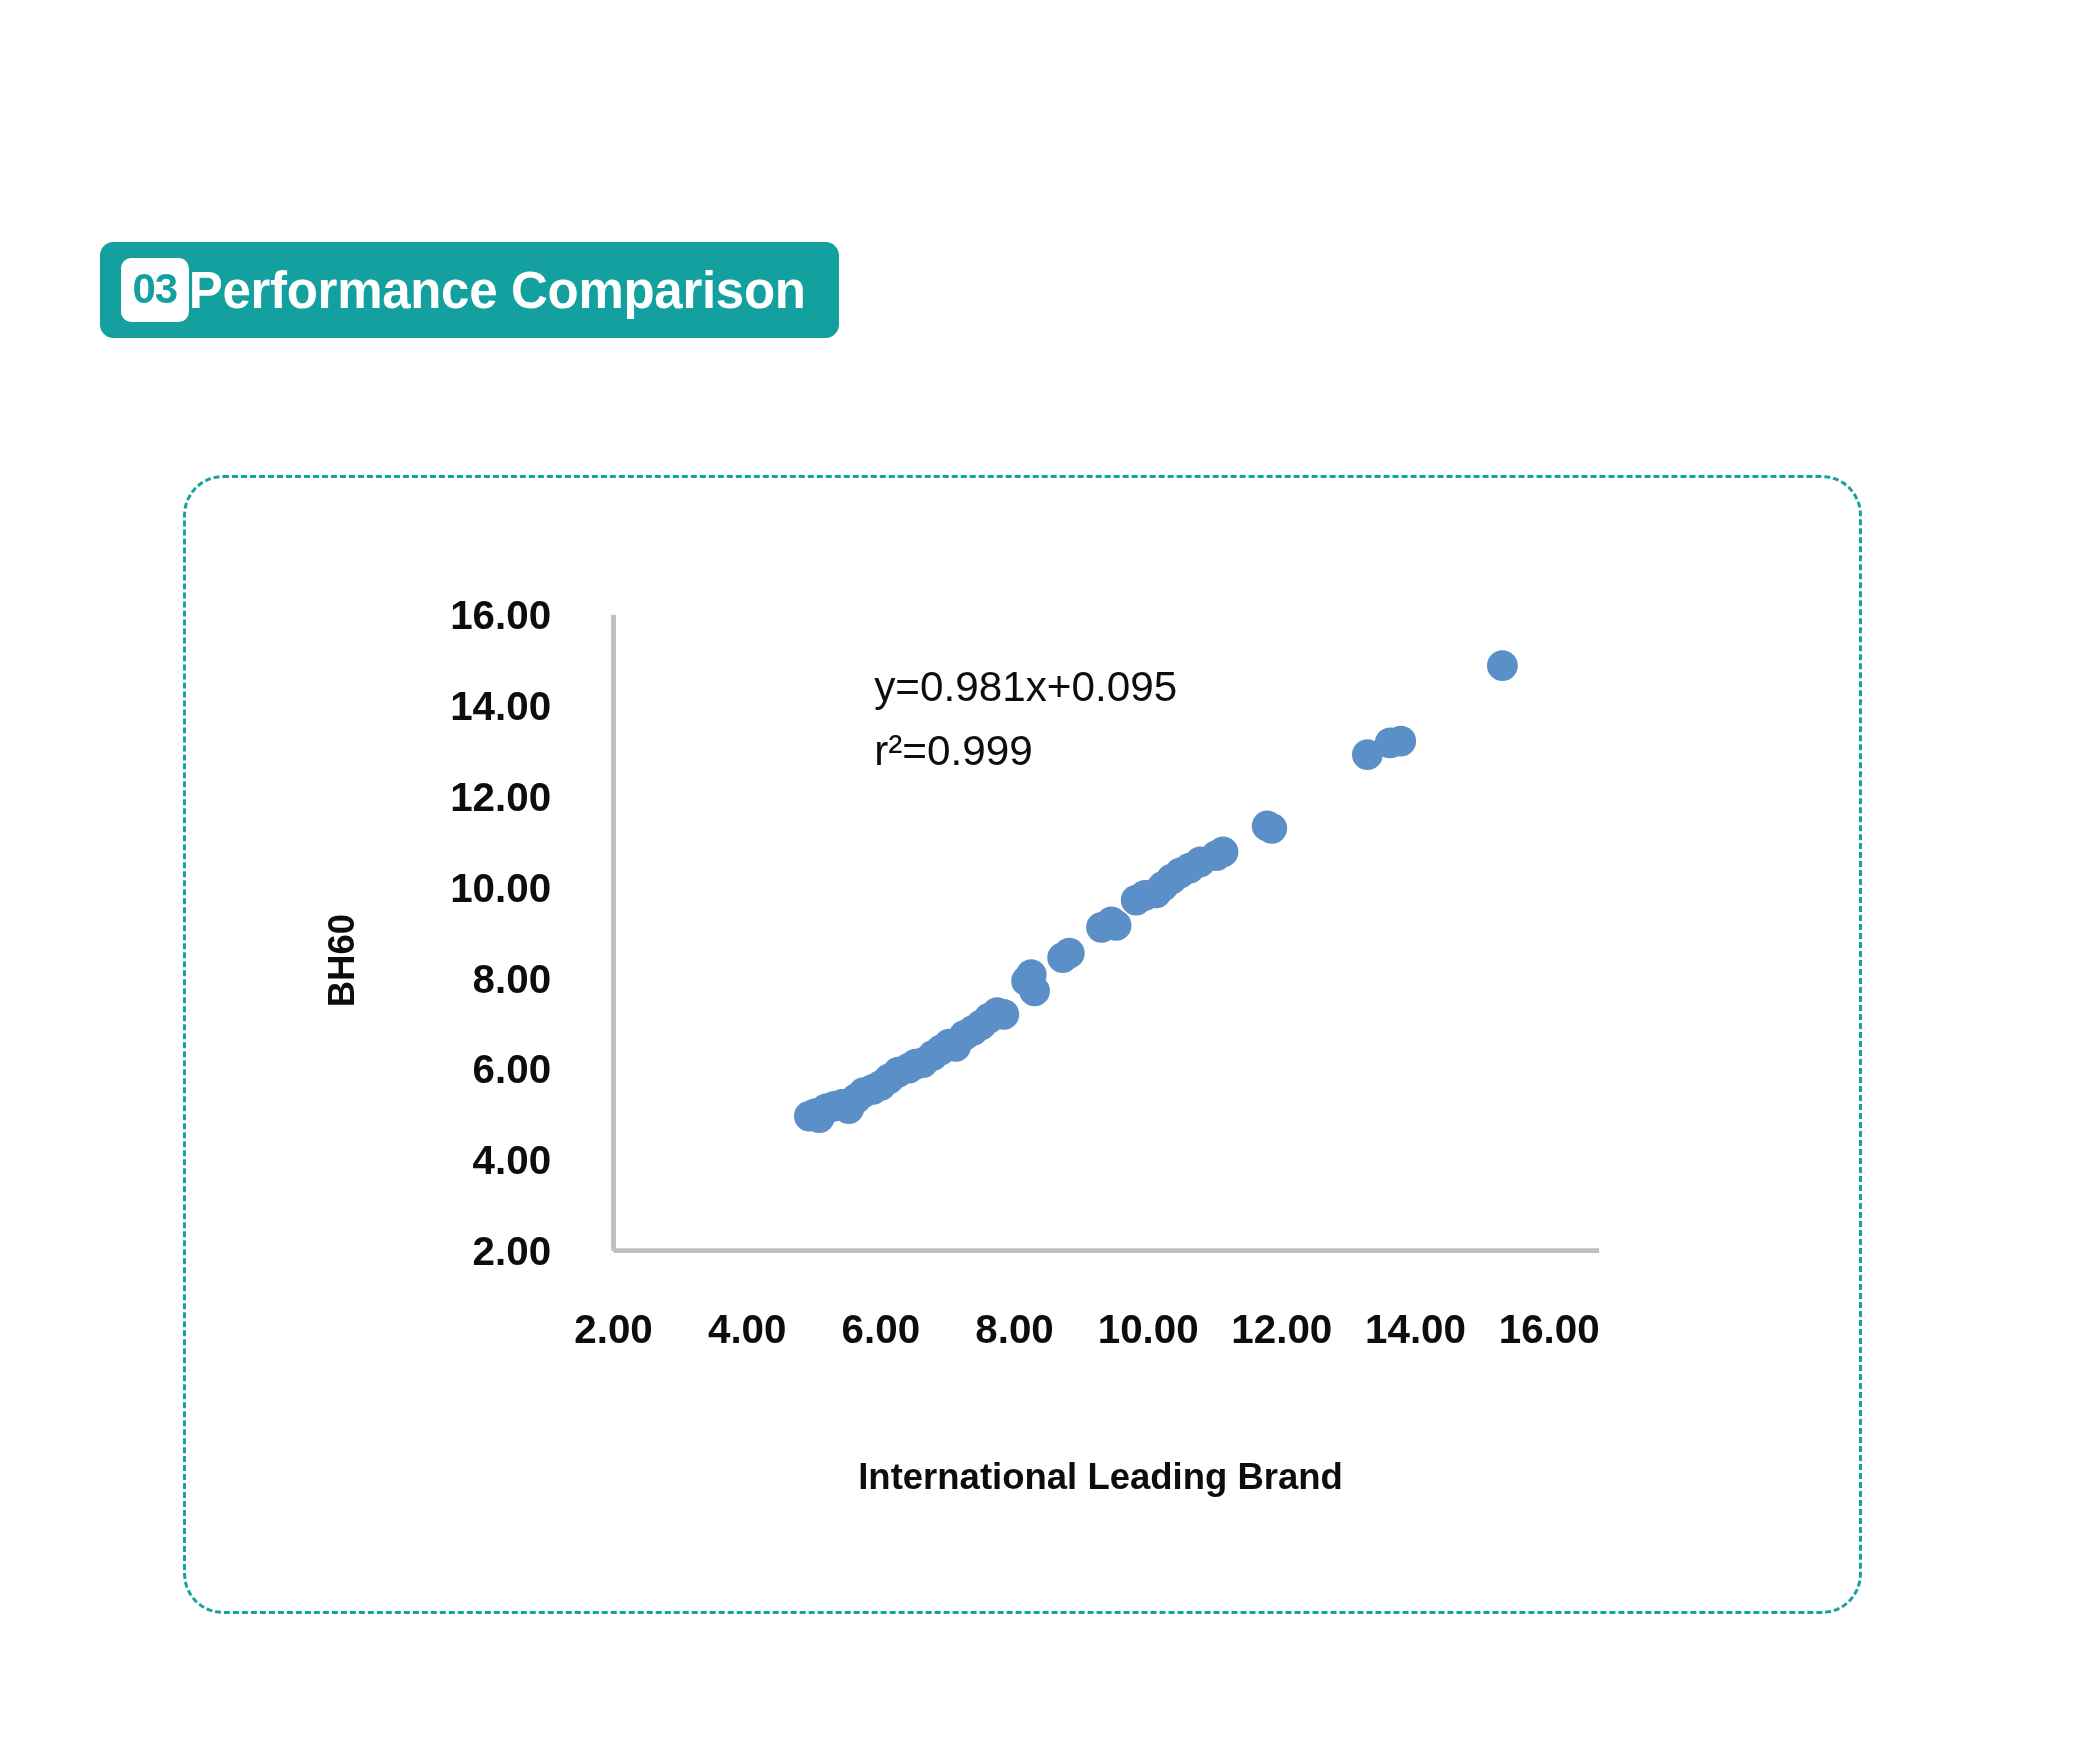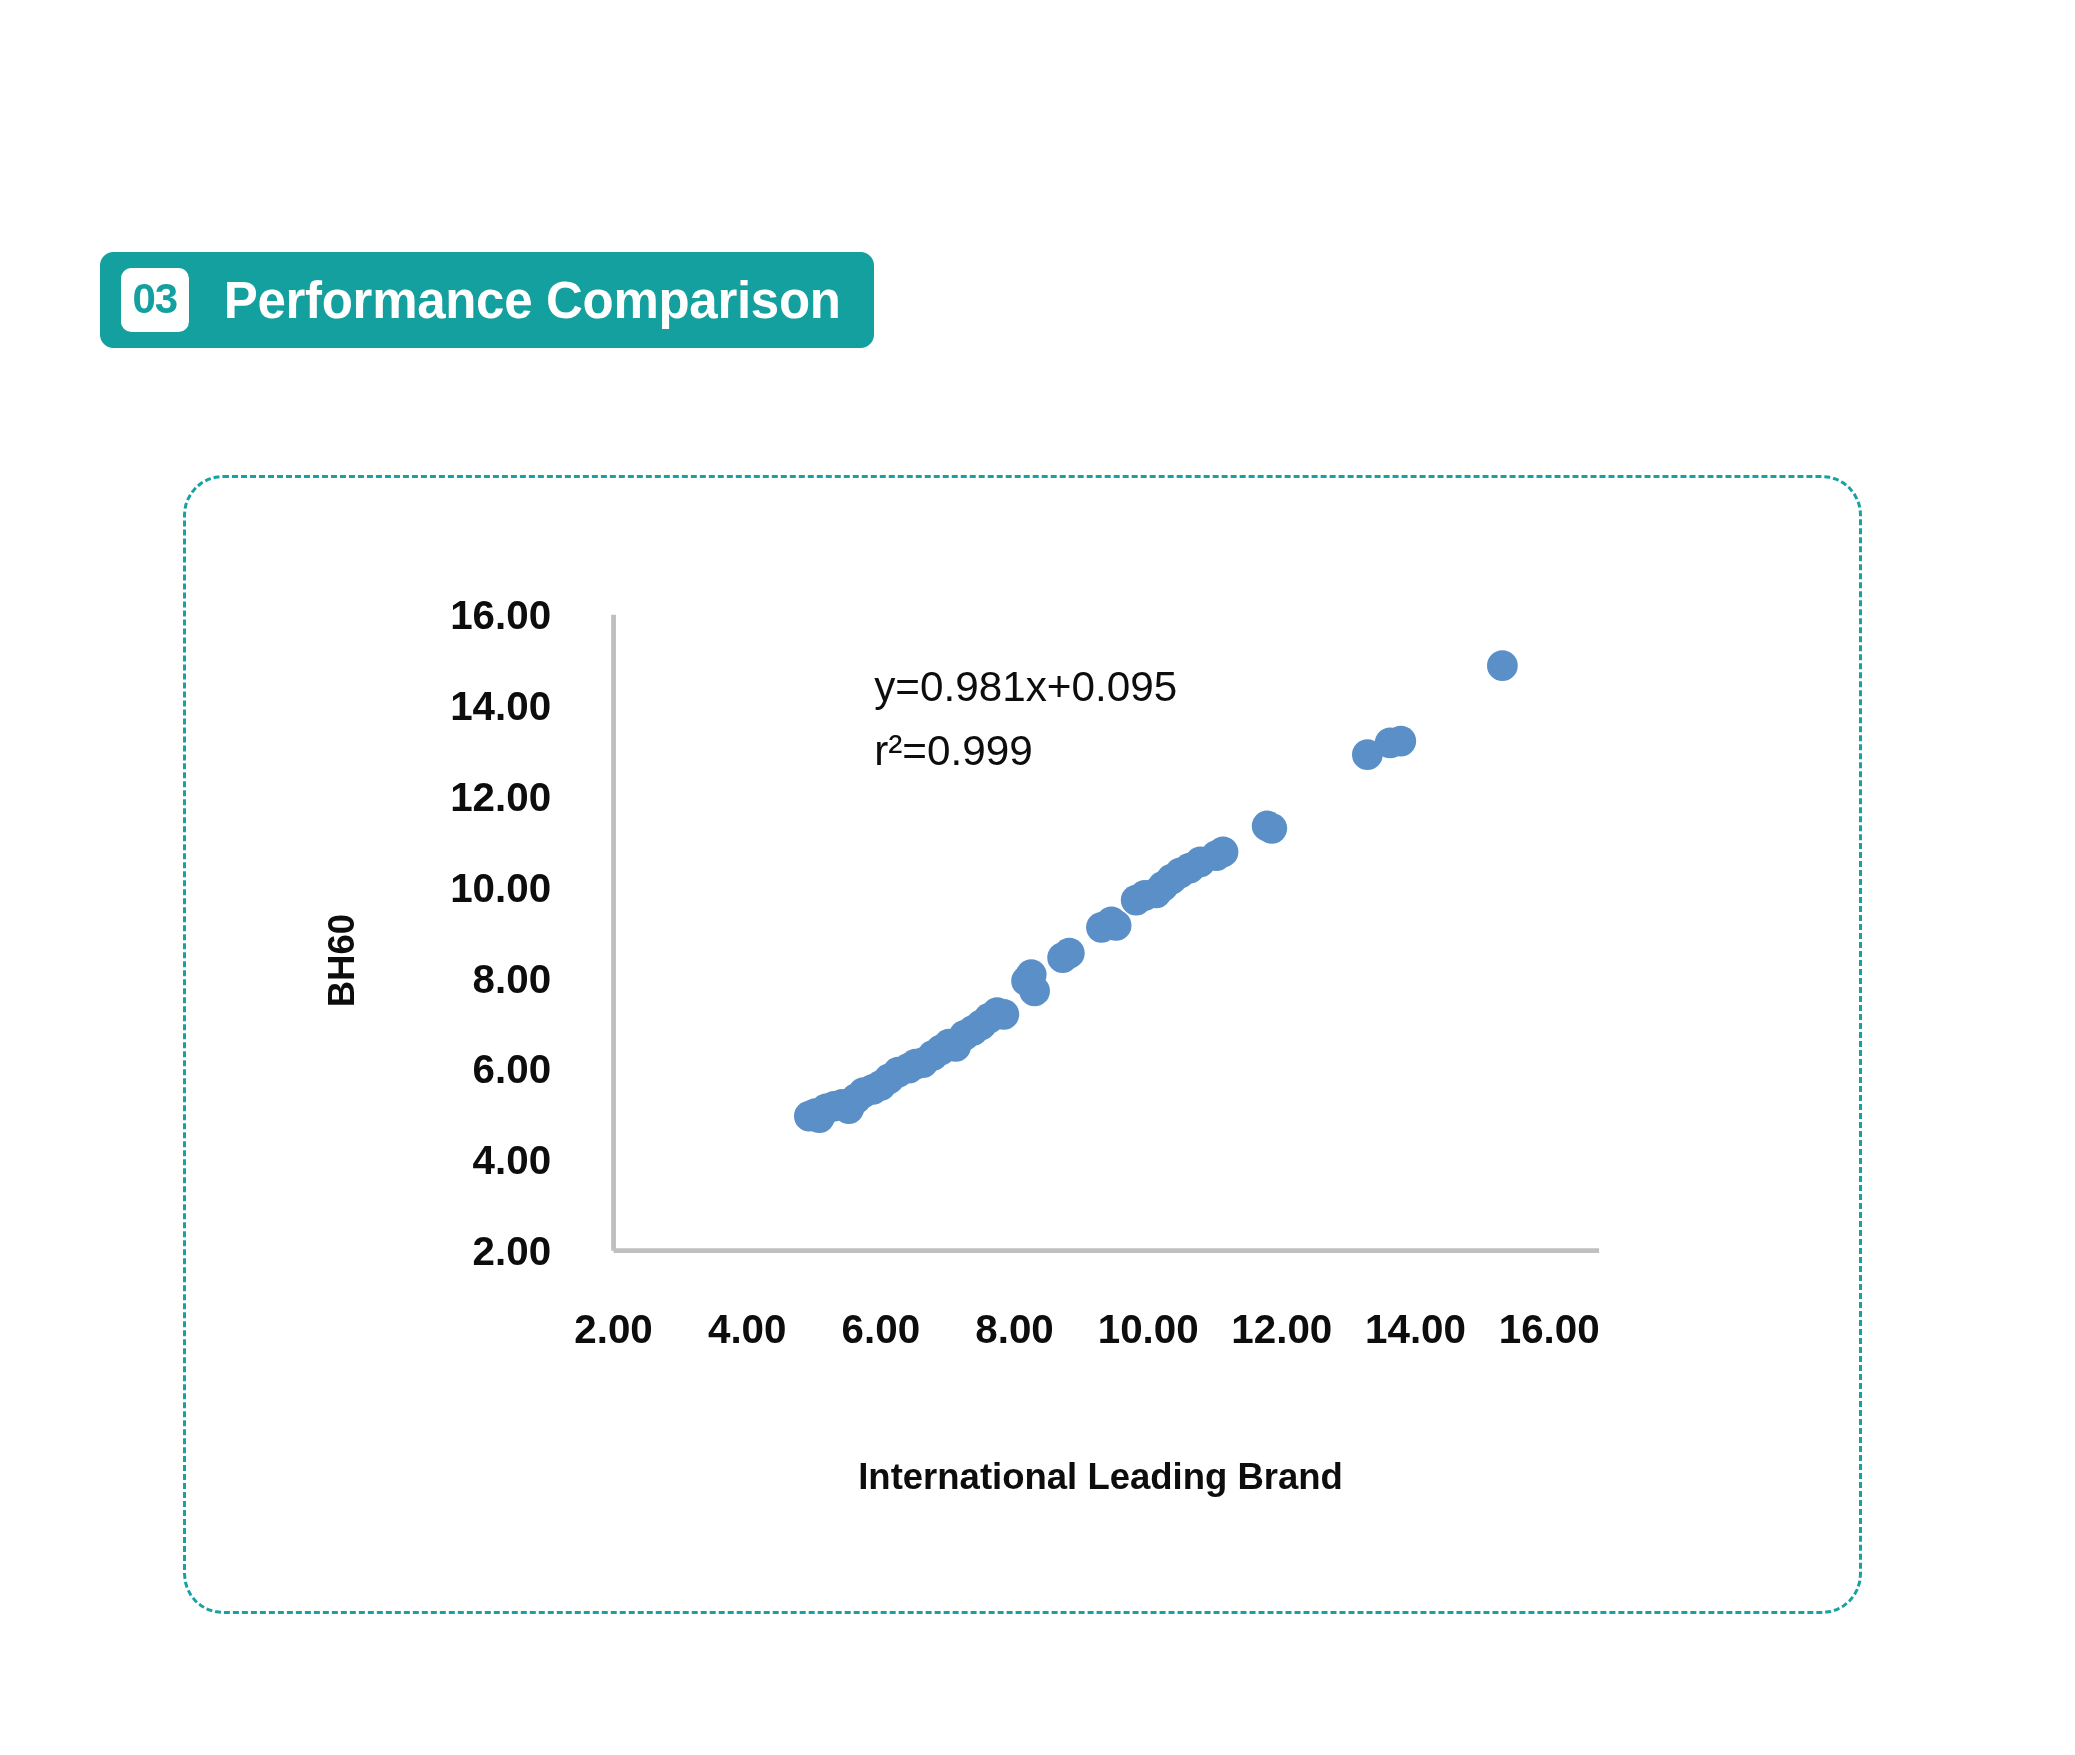"03" #section-header { top: 252px -> 242px }
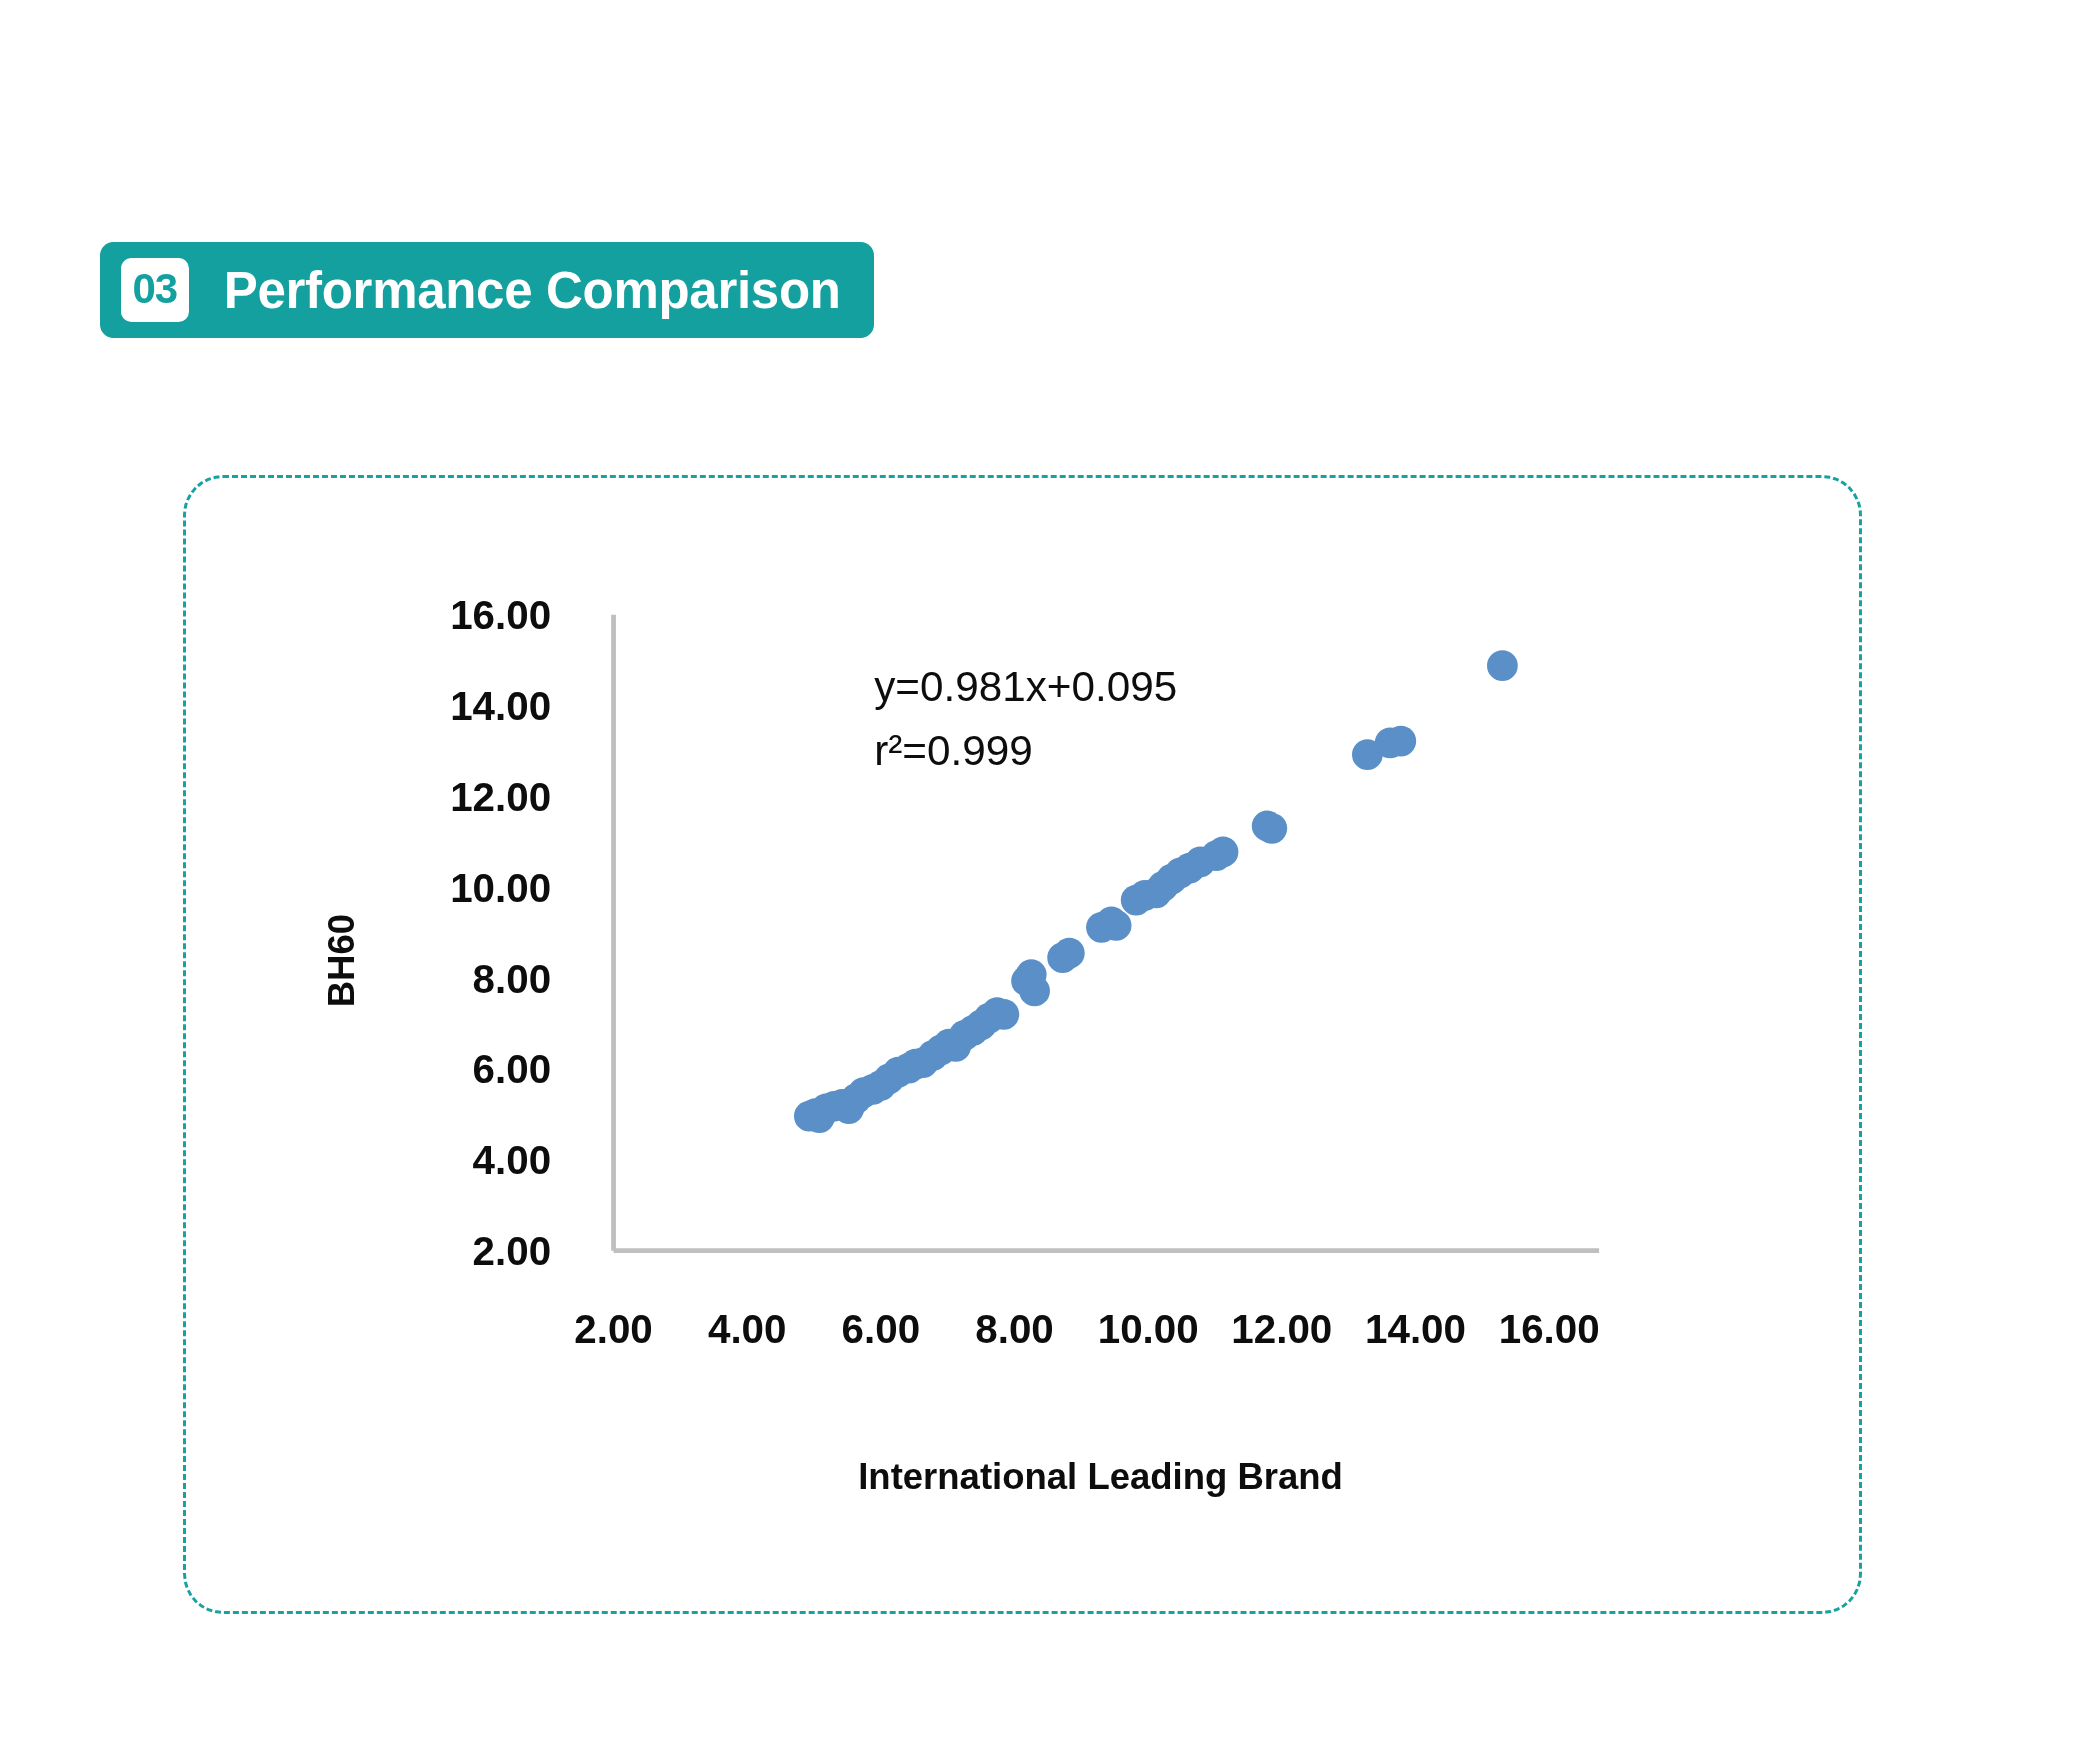"Performance Comparison" #section-title { margin-left: 35px -> none }
